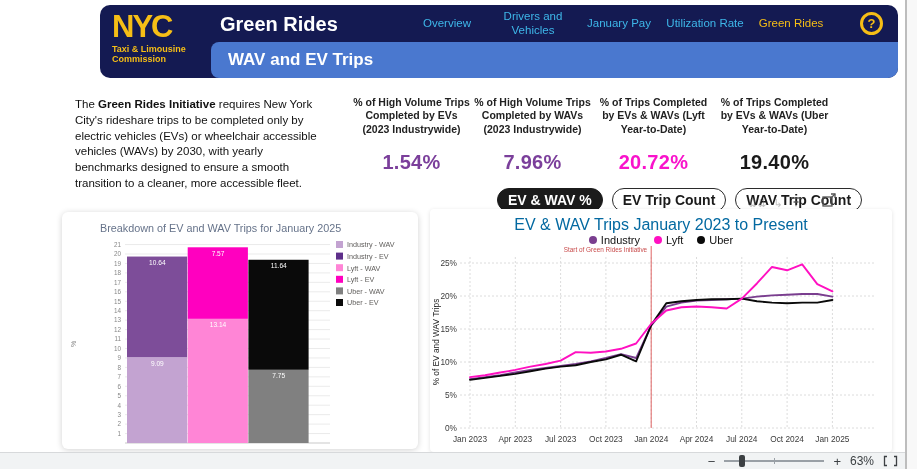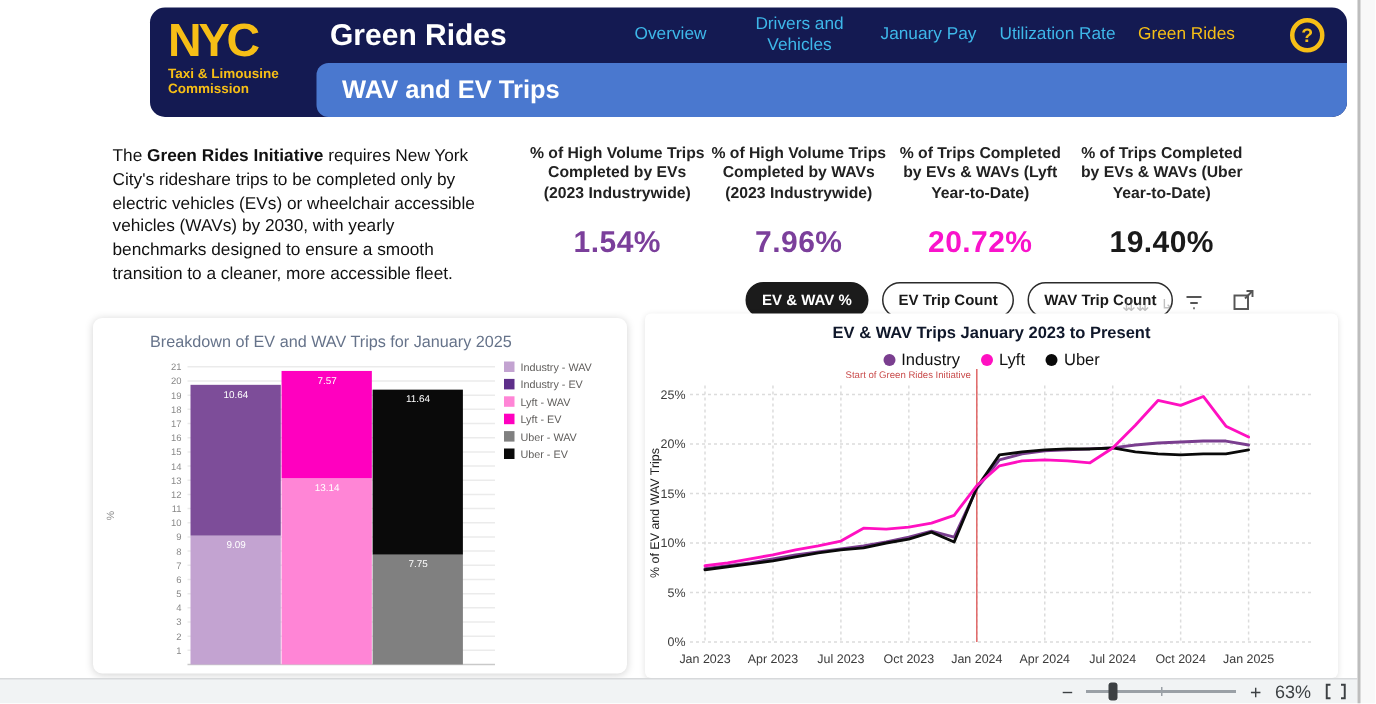"EV & WAV %" .toggle { font-size: 10px -> 14px }
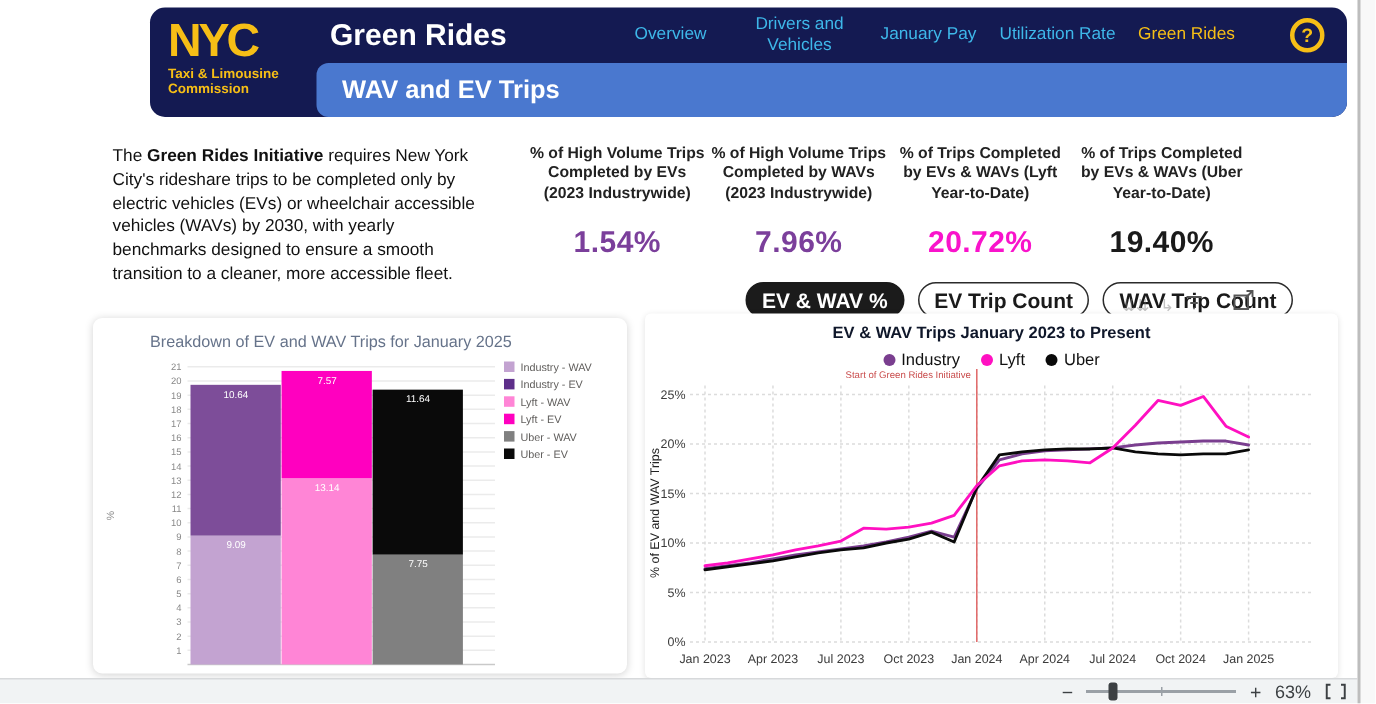"EV & WAV Trips January" .card-right-title { color: #0f172a -> #0369a1; font-size: 11px -> 16px; font-weight: bold -> normal }
